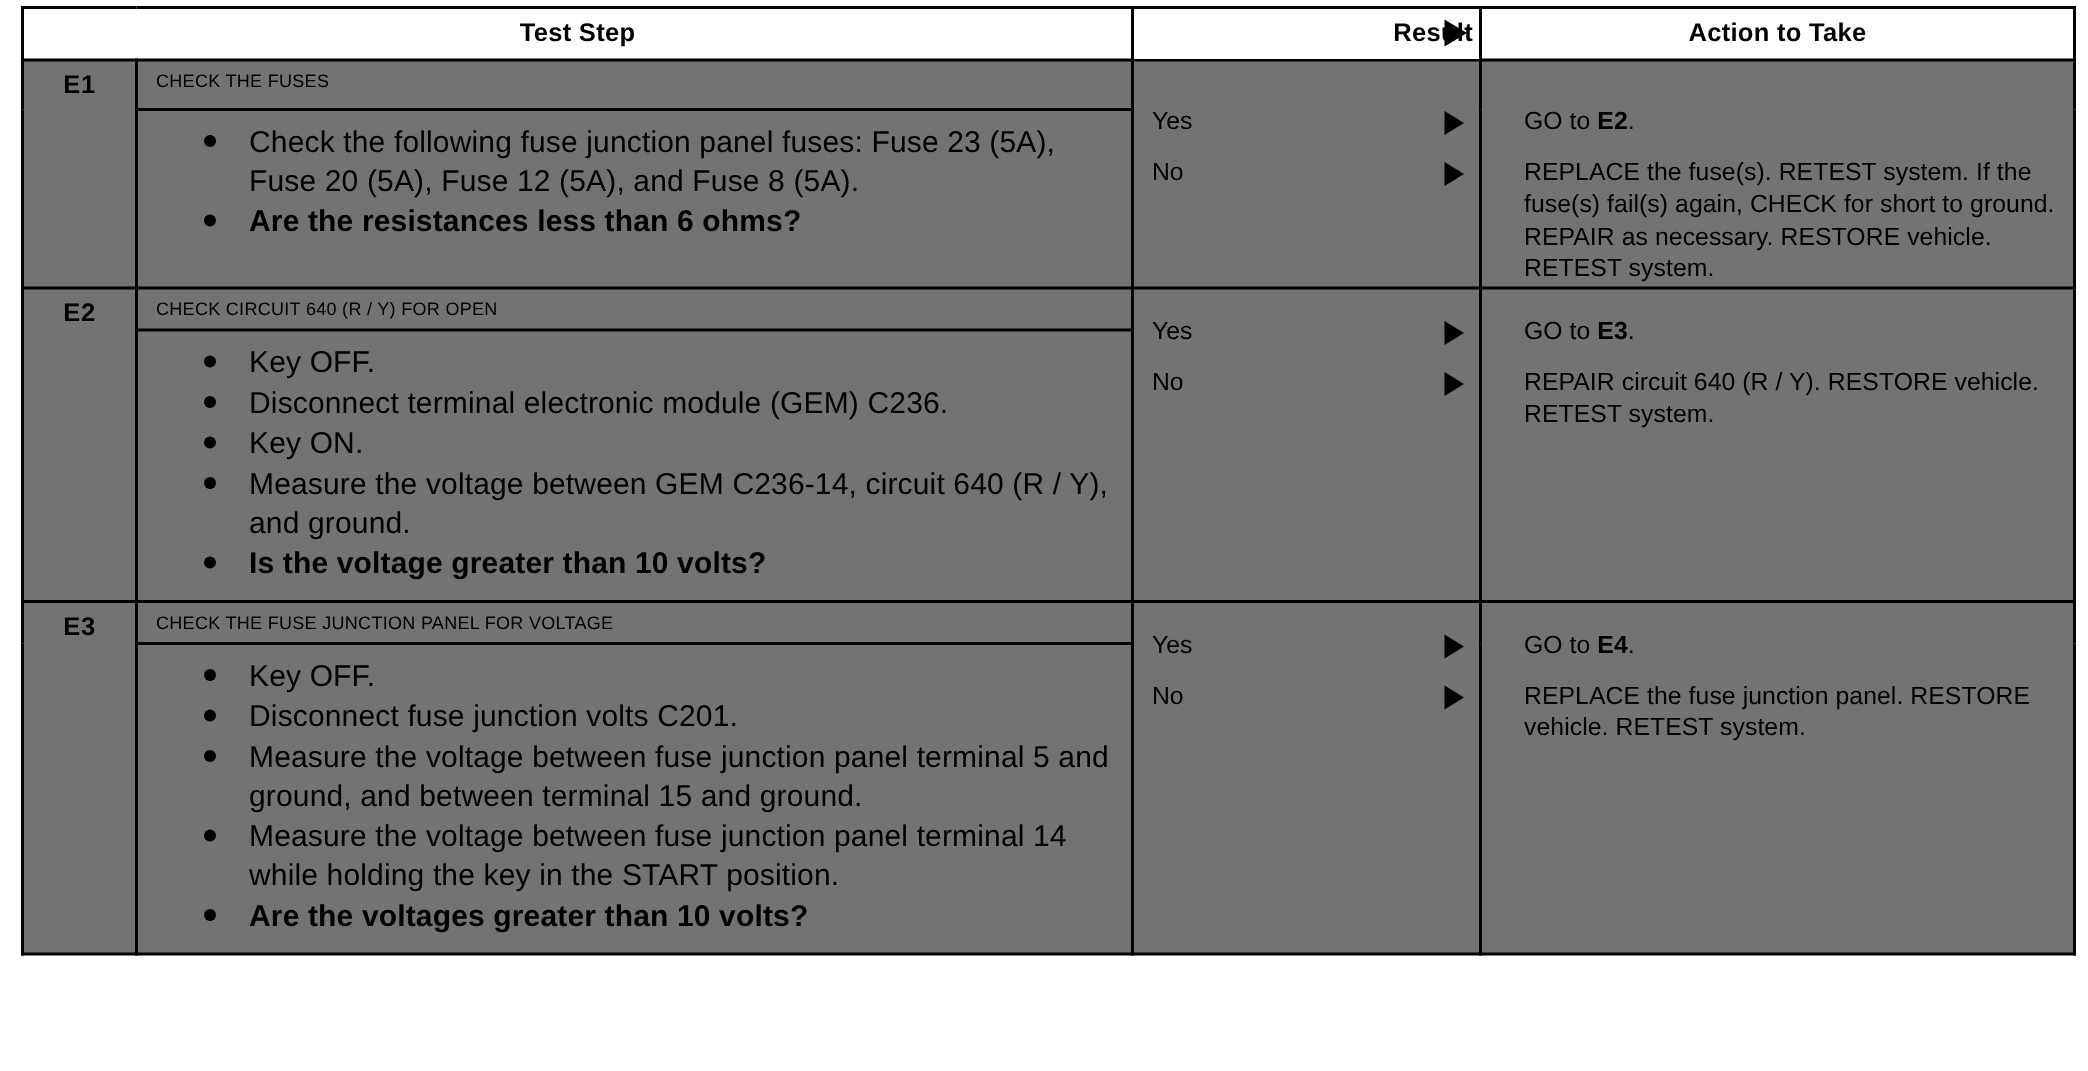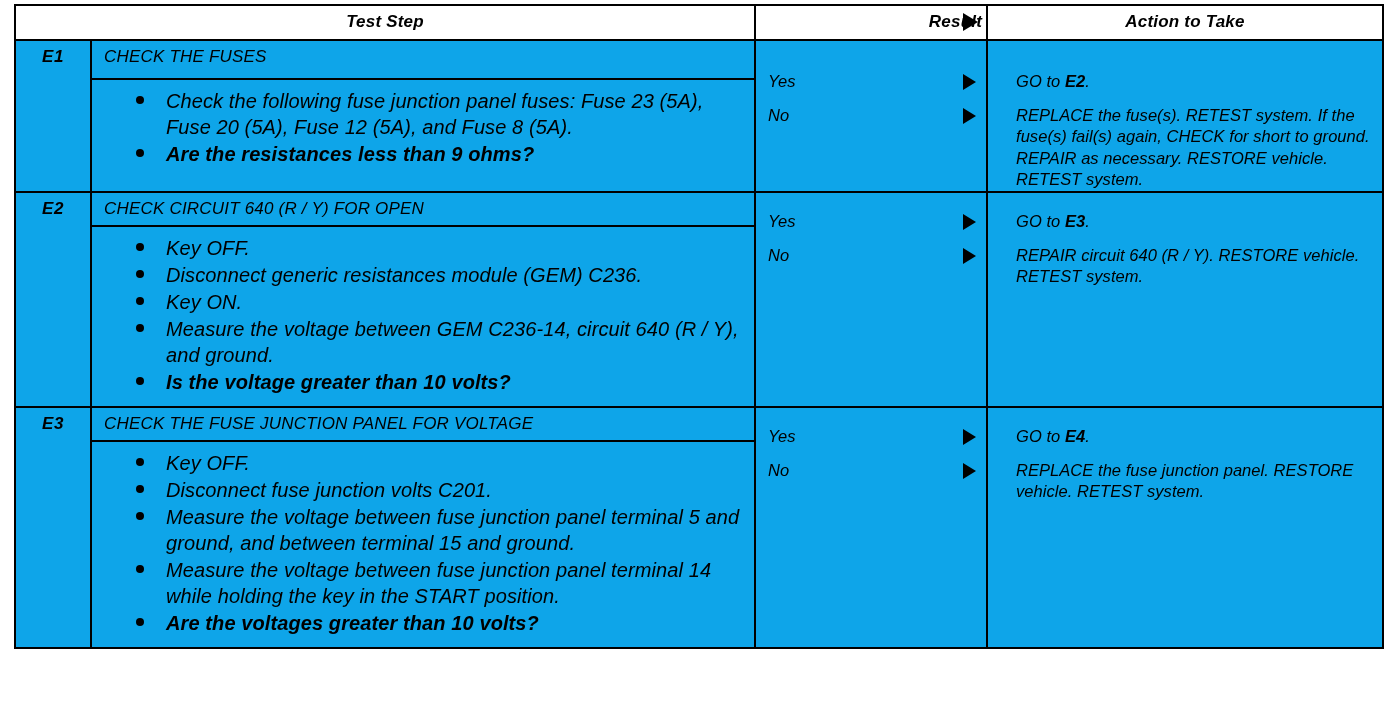"Test Step" table.diag { font-style: italic -> none }
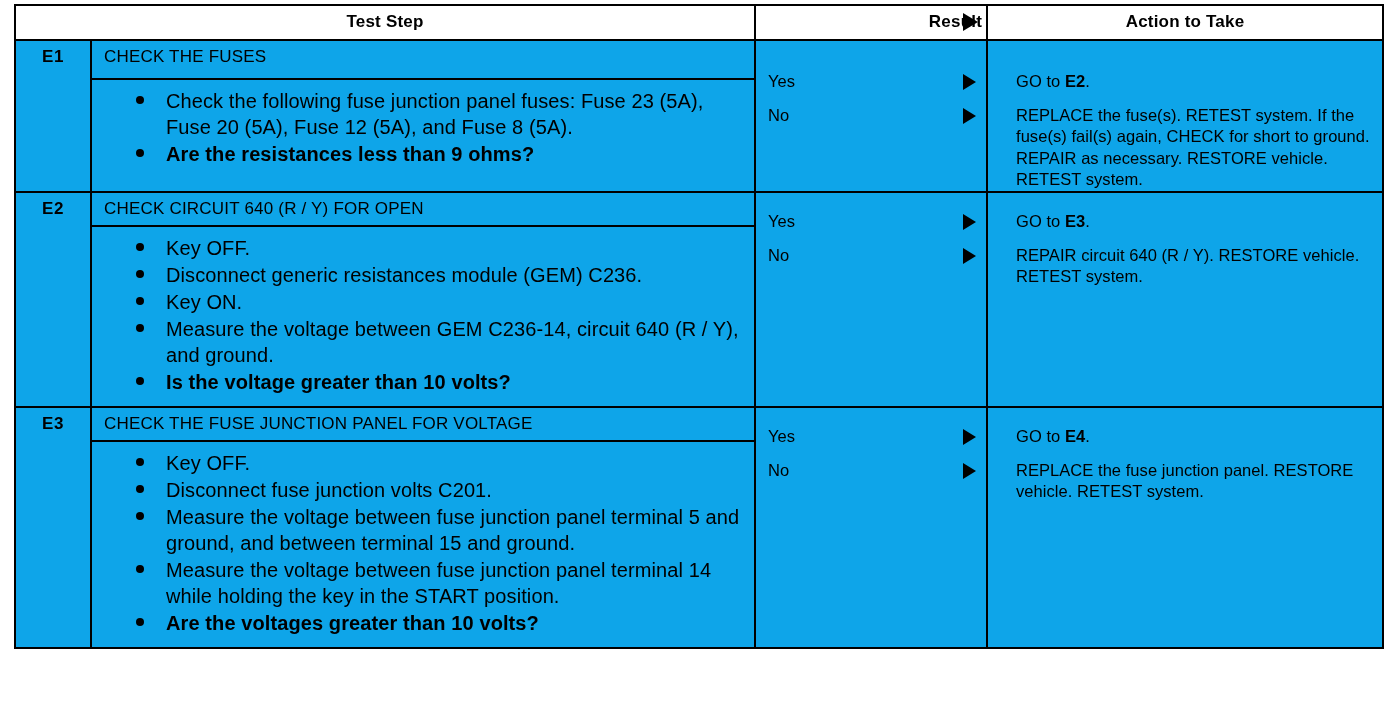"E1" td { background: #0ea5e9 -> #737373 }
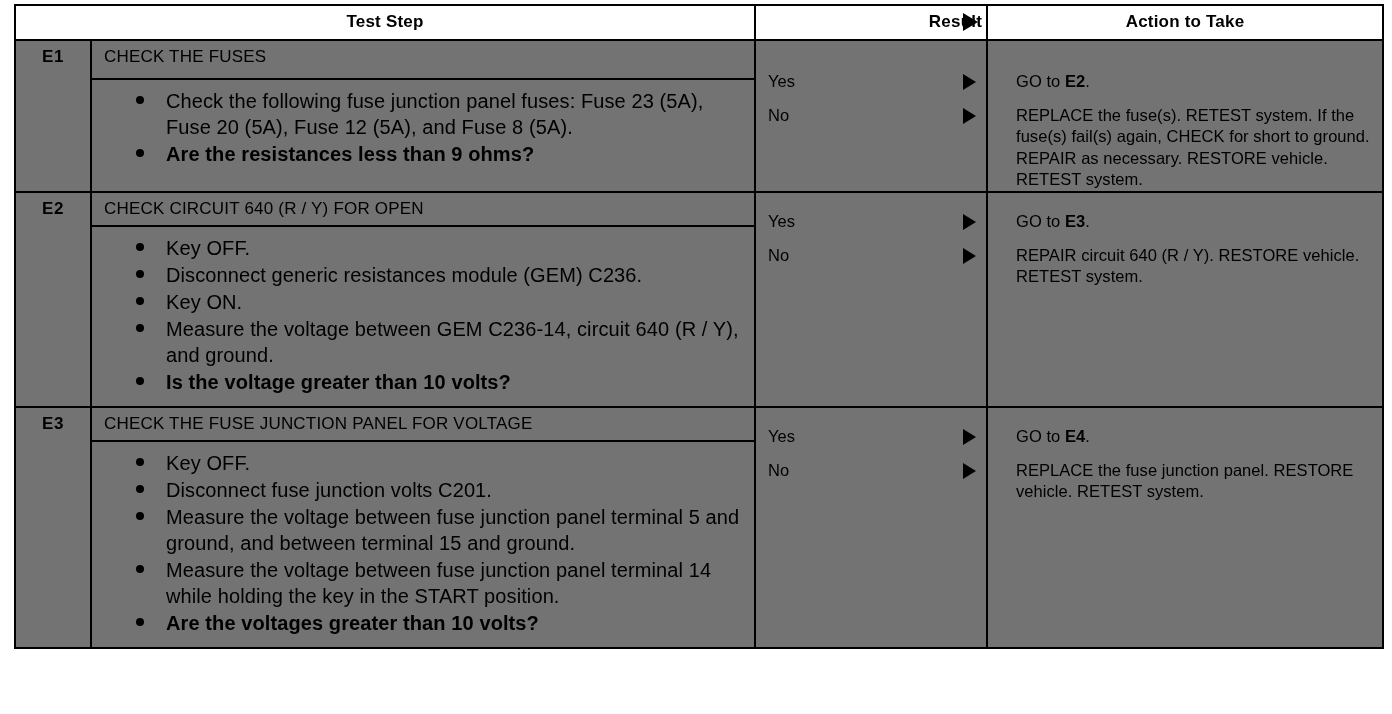"CHECK THE FUSES" td.title-cell { font-size: 17px -> 12px }
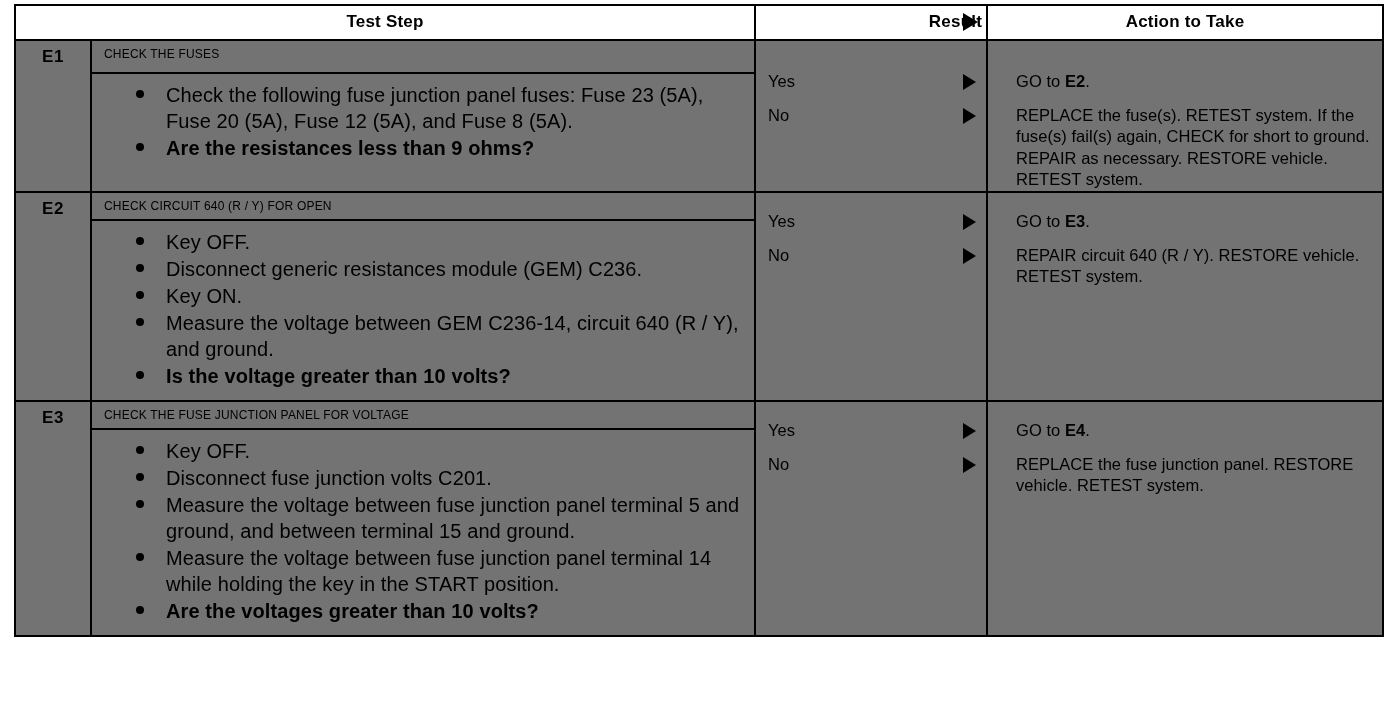"Are the resistances less than" li.bold { text: 9 -> 6 }
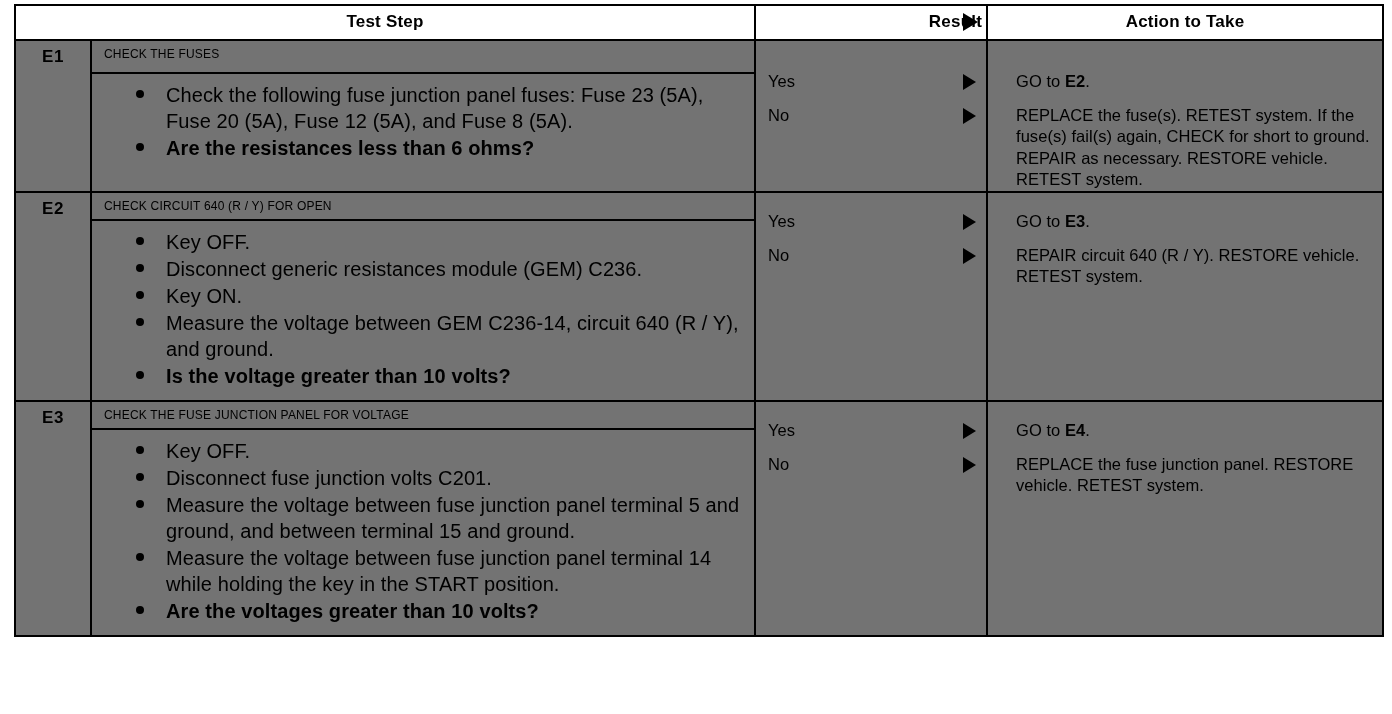"Disconnect generic resistances module" li { text: generic resistances -> terminal electronic }
